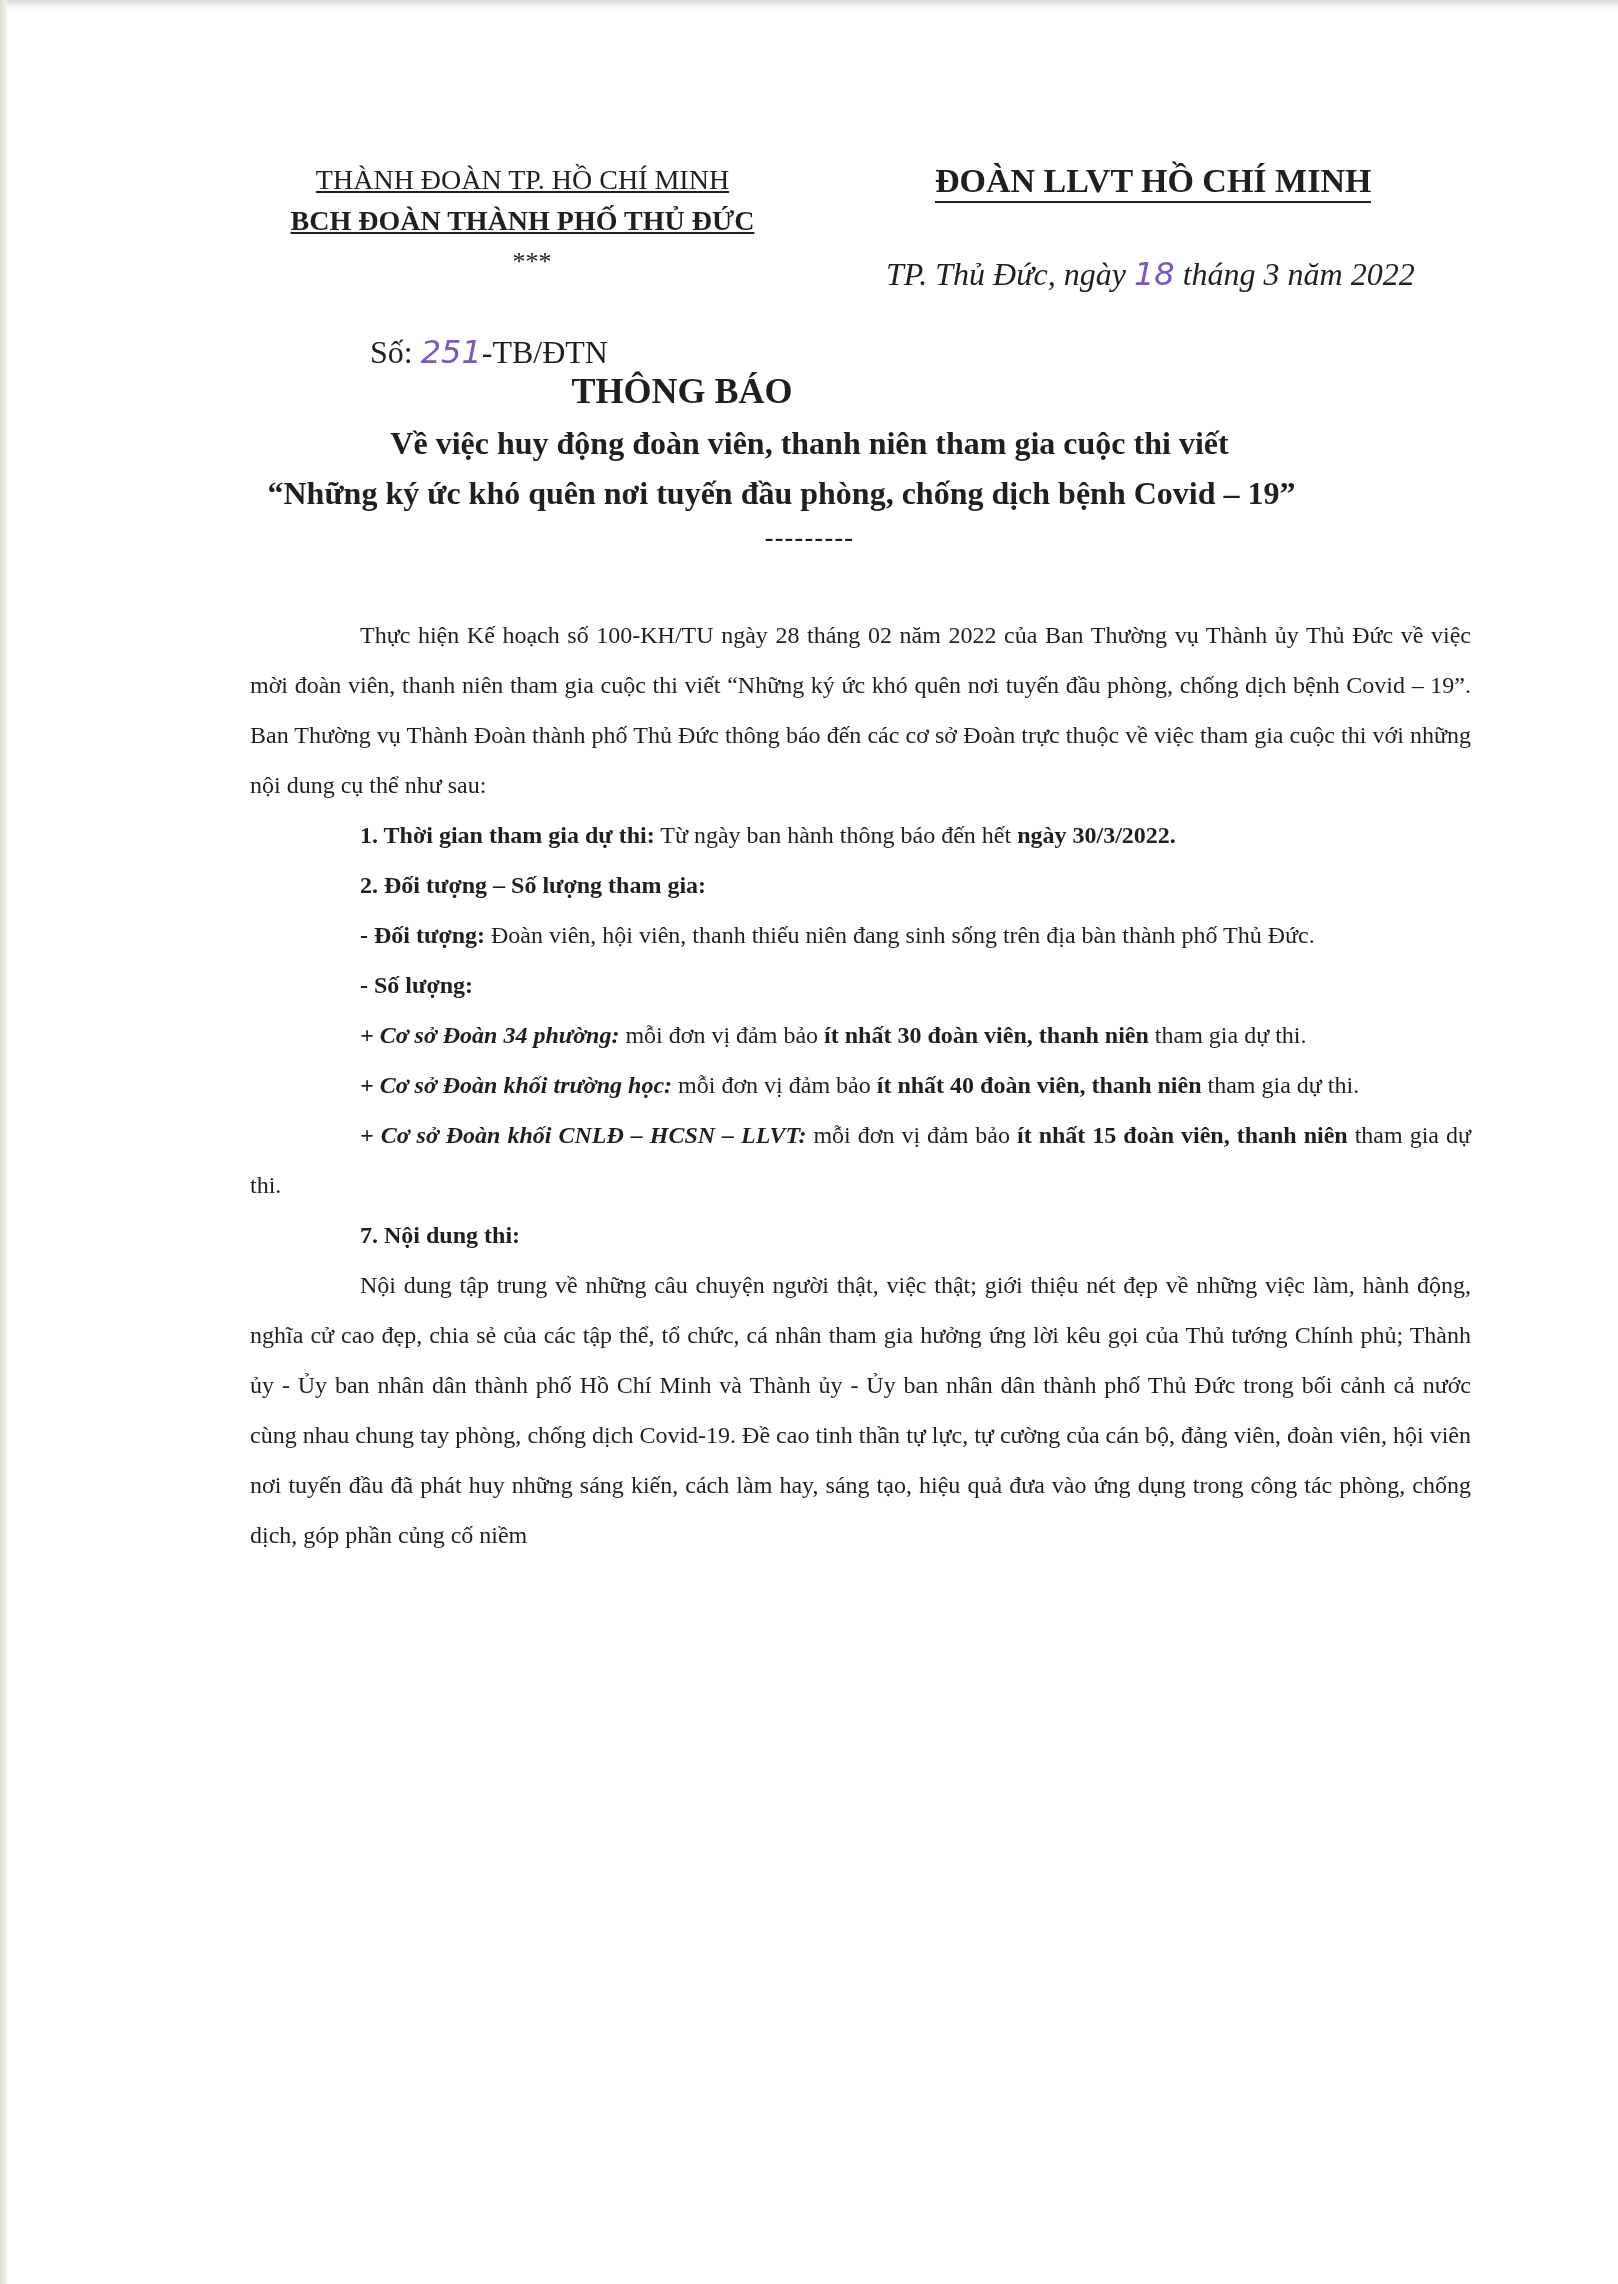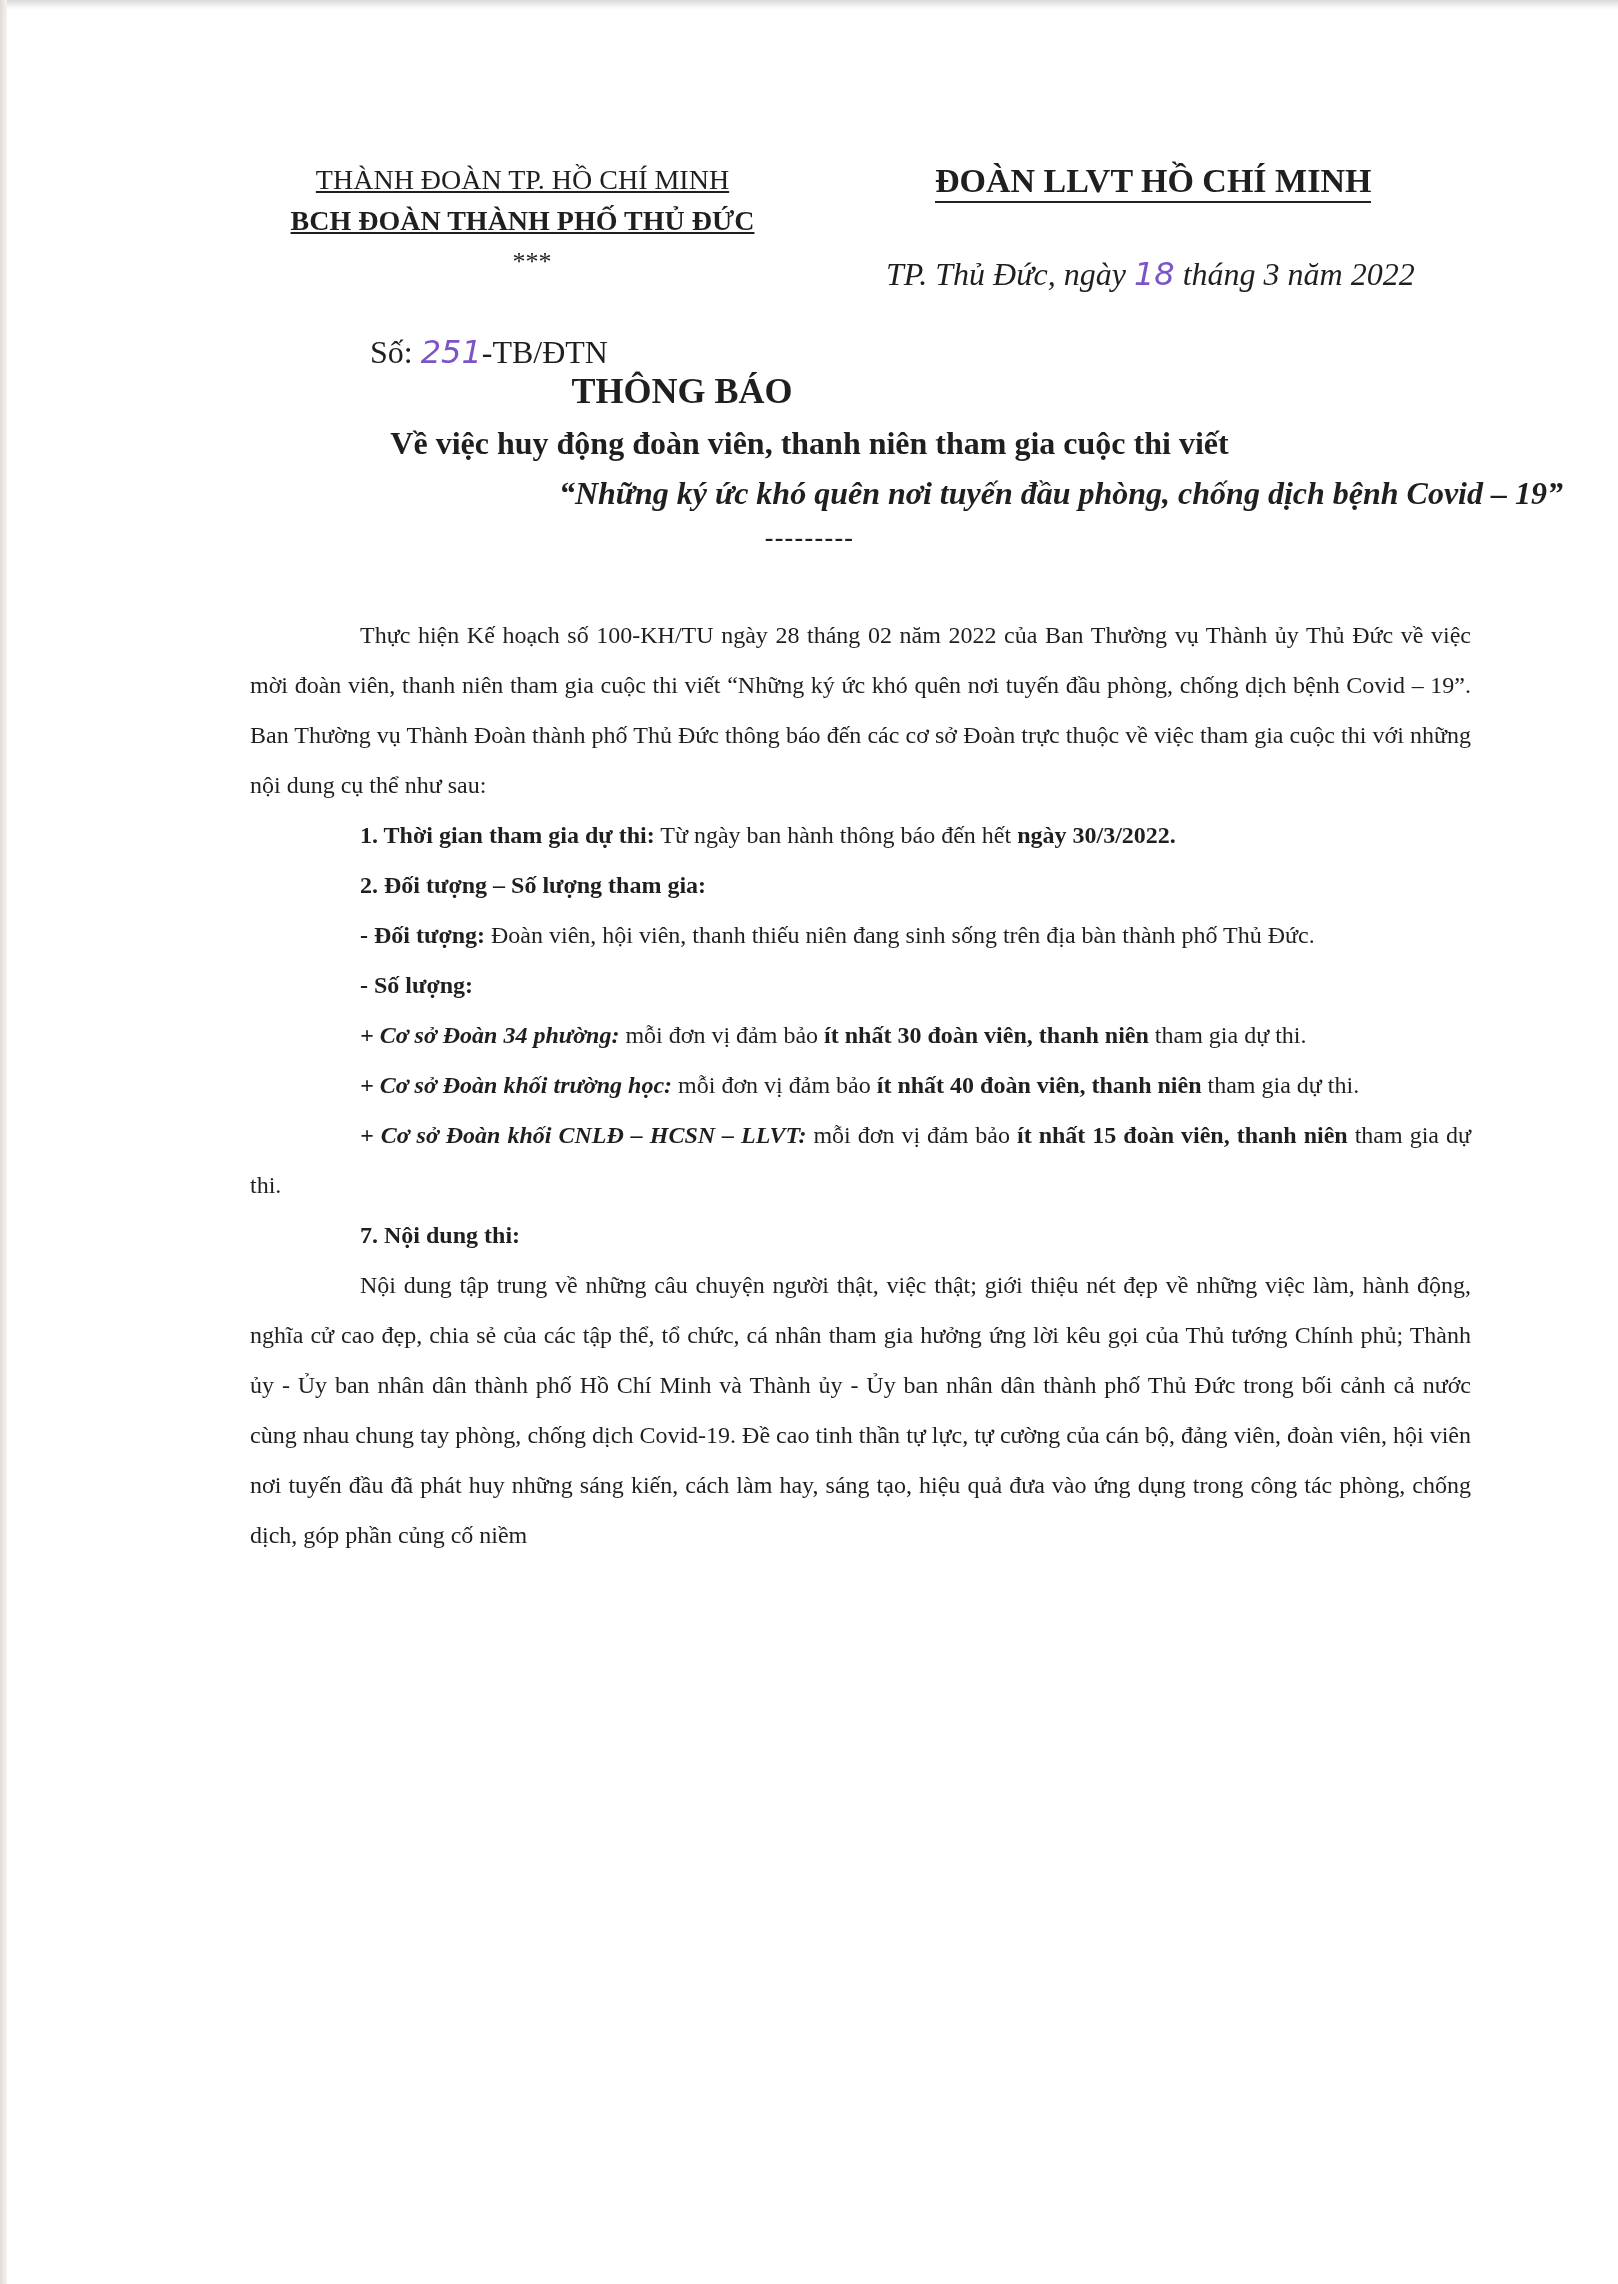"“Những ký ức khó quên" .subtitle2 { font-style: italic -> none; text-align: right -> center }
